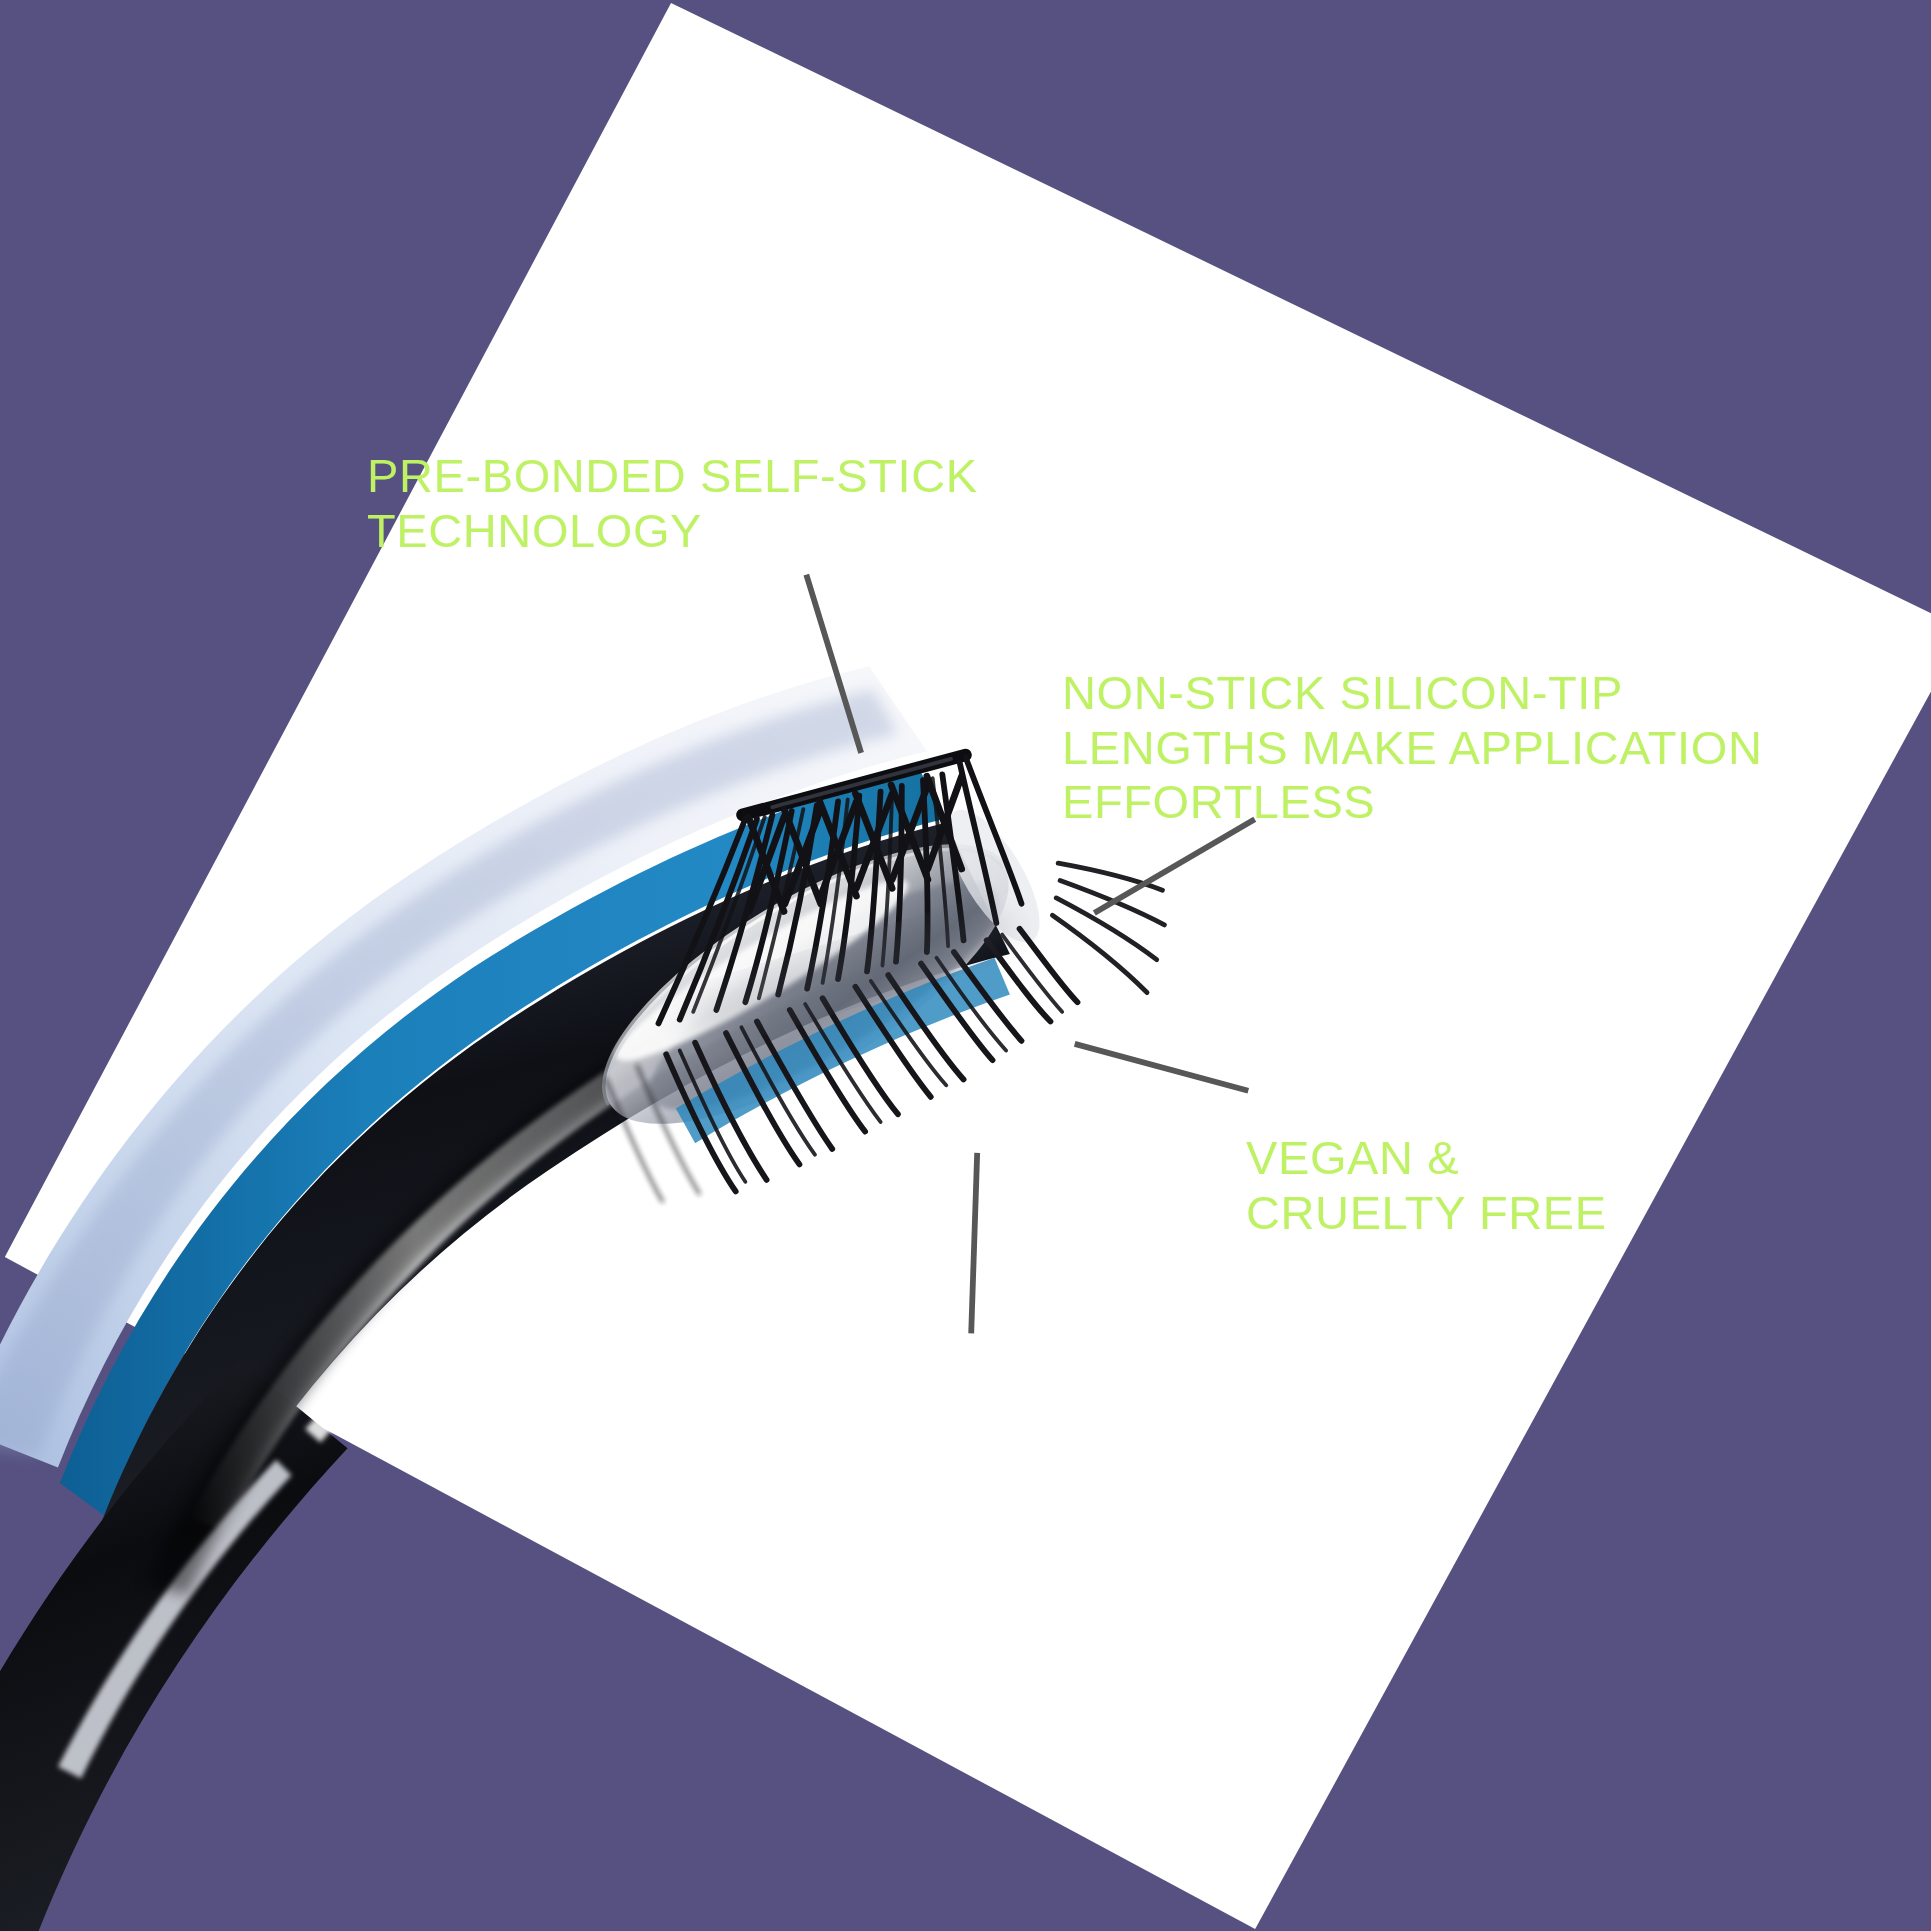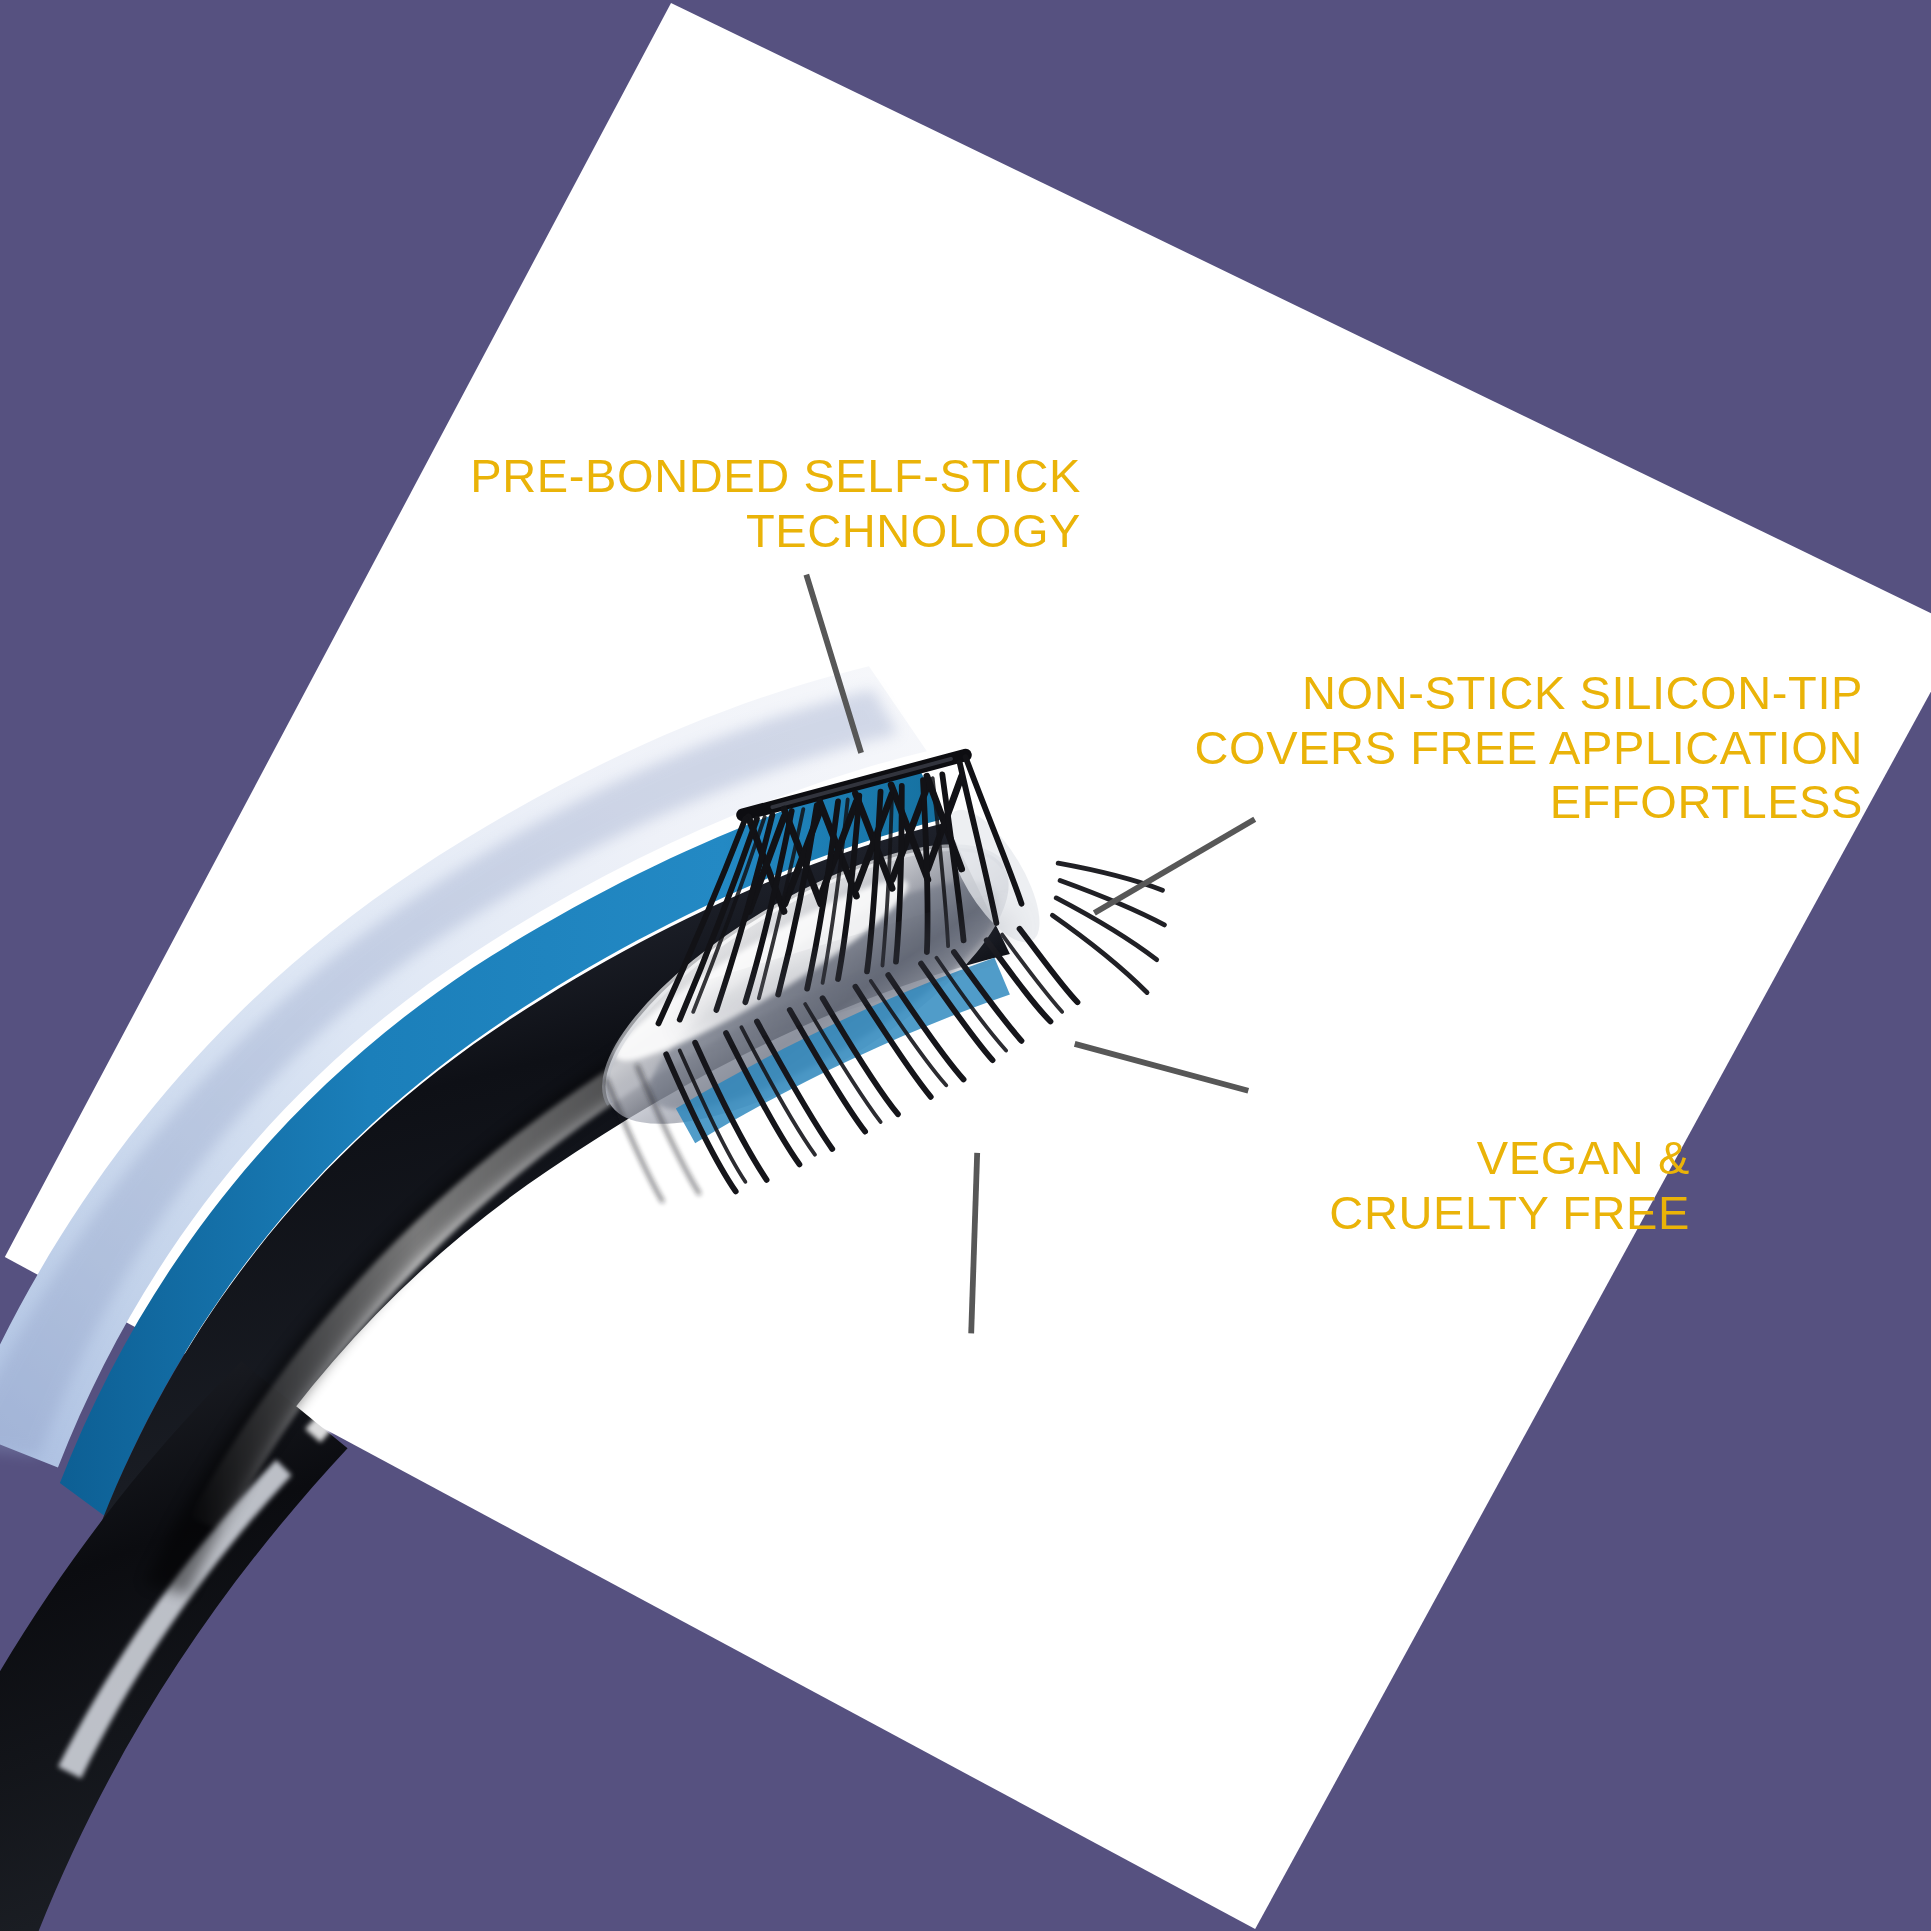"PRE-BONDED SELF-STICK" .txt { color: #eab308 -> #bef264; text-align: right -> left }
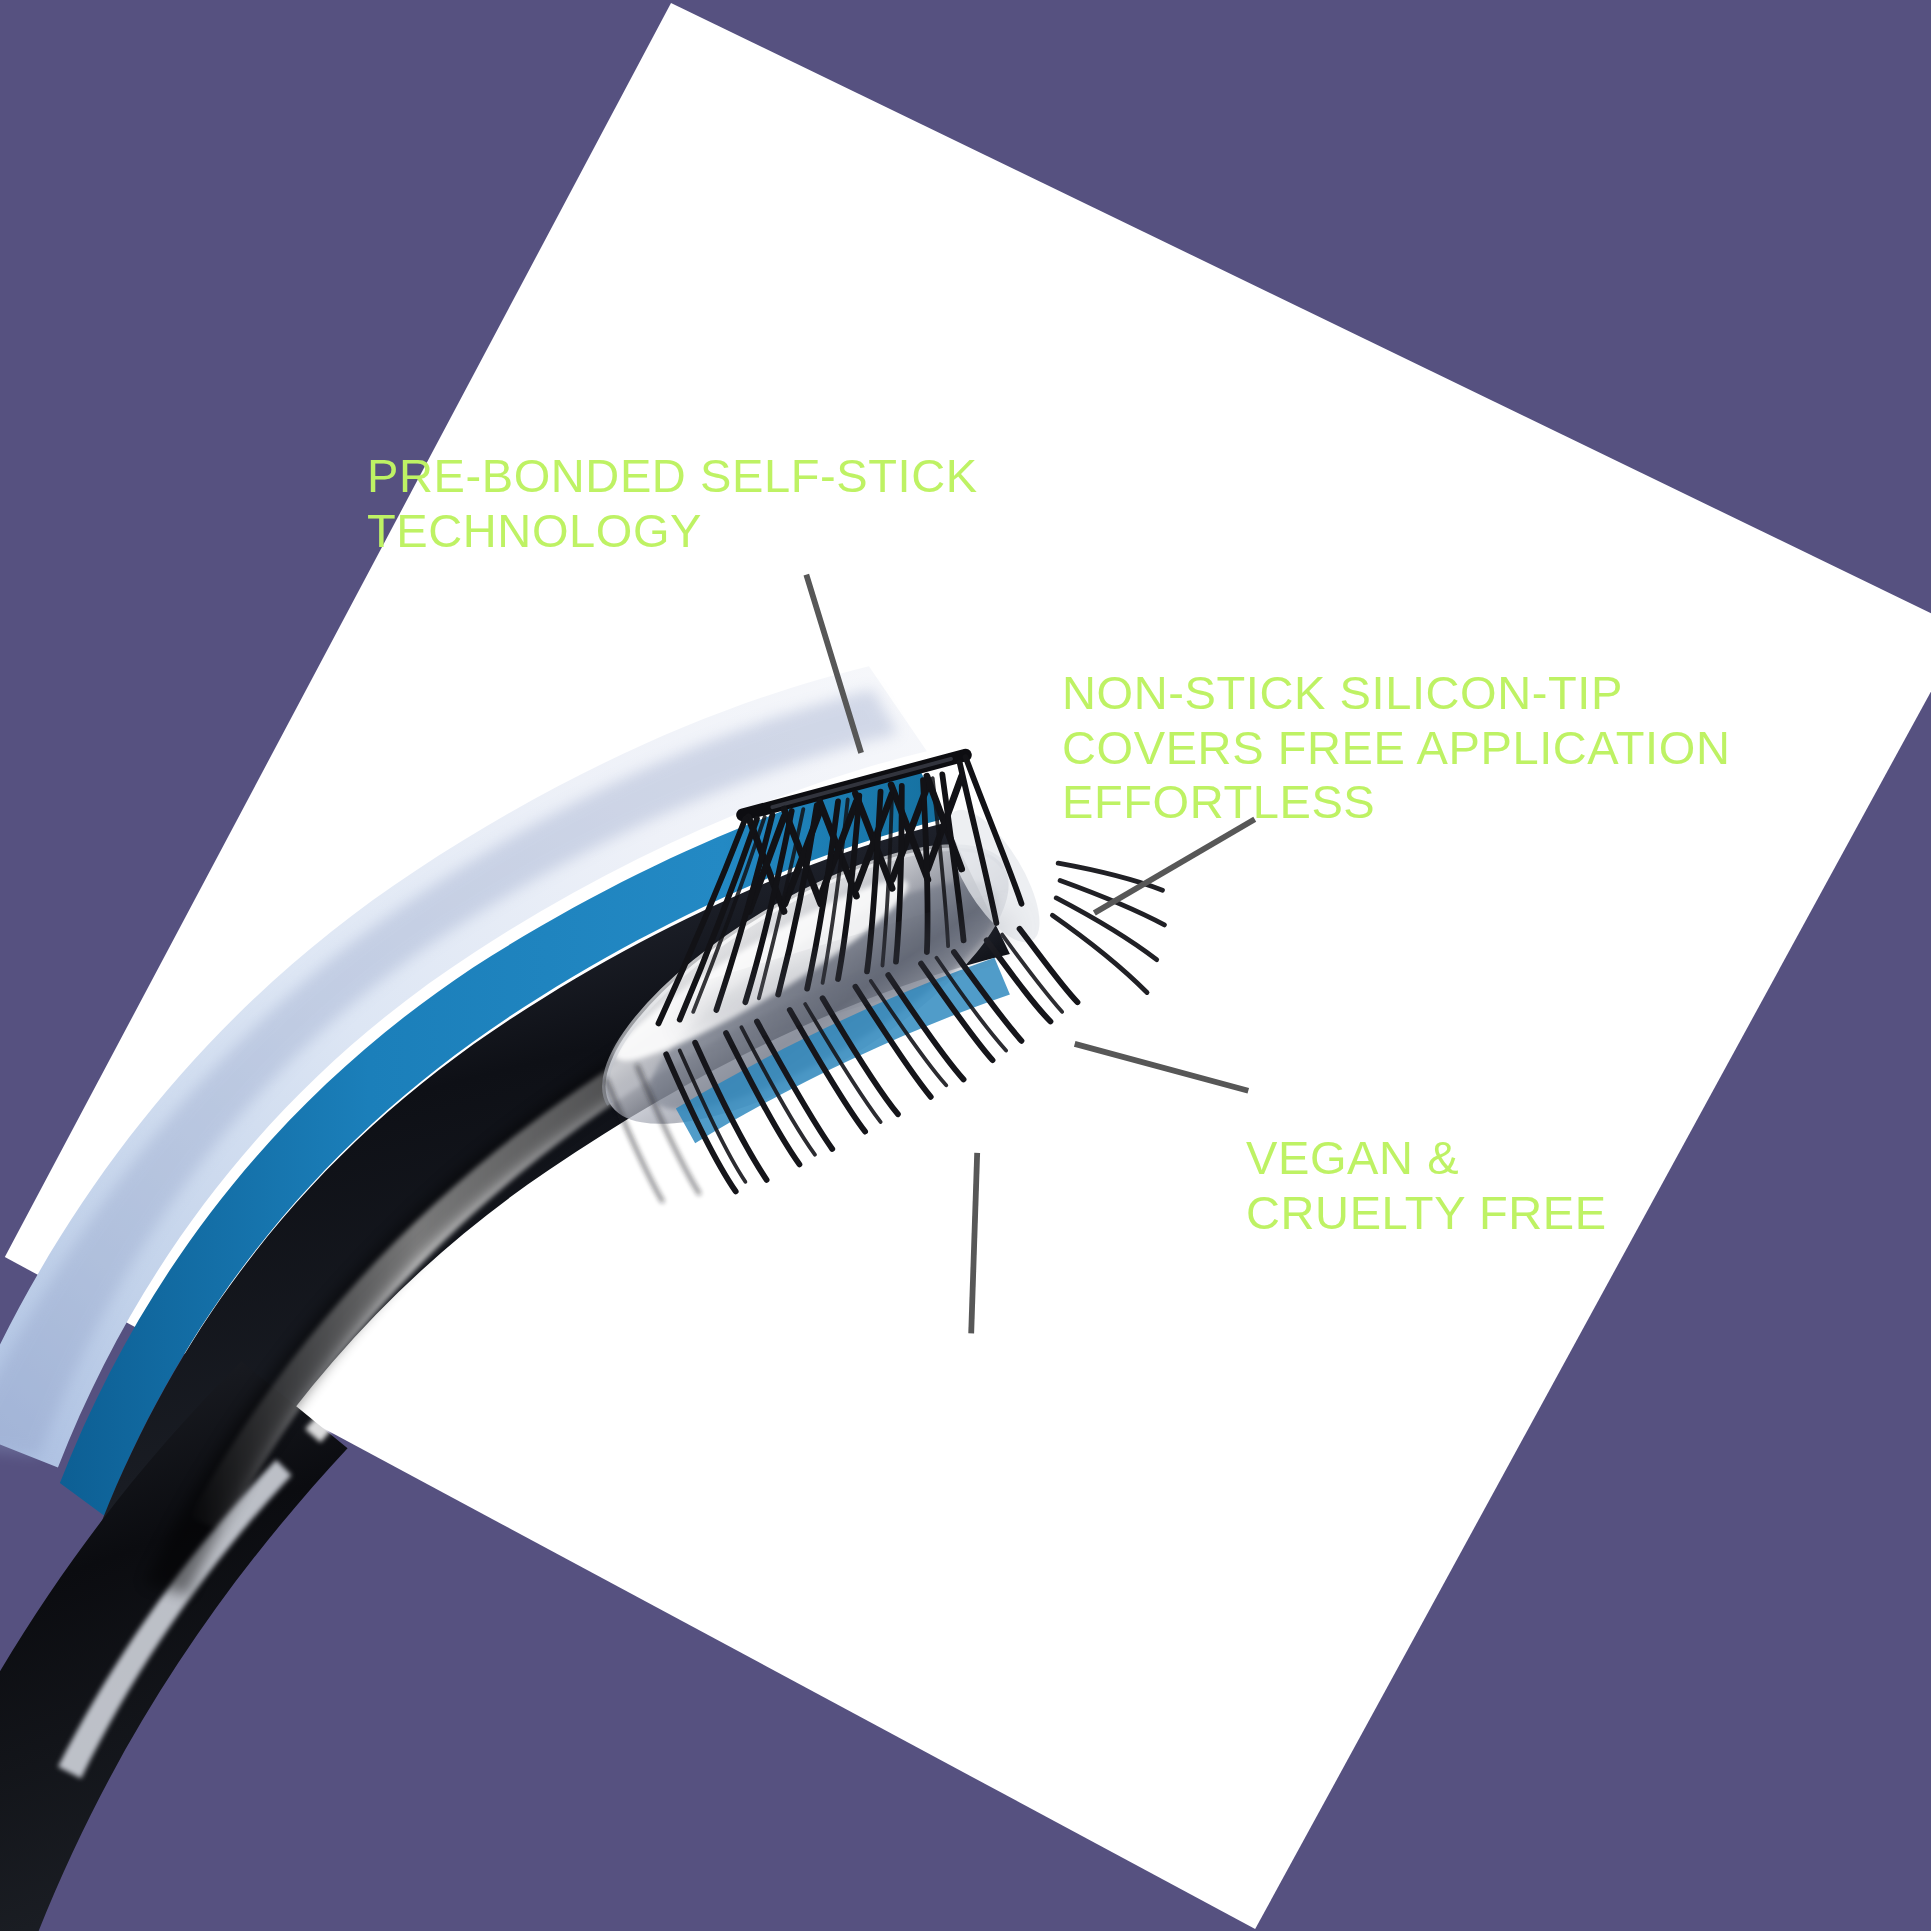"NON-STICK SILICON-TIP" div.txt { text: COVERS FREE -> LENGTHS MAKE }
